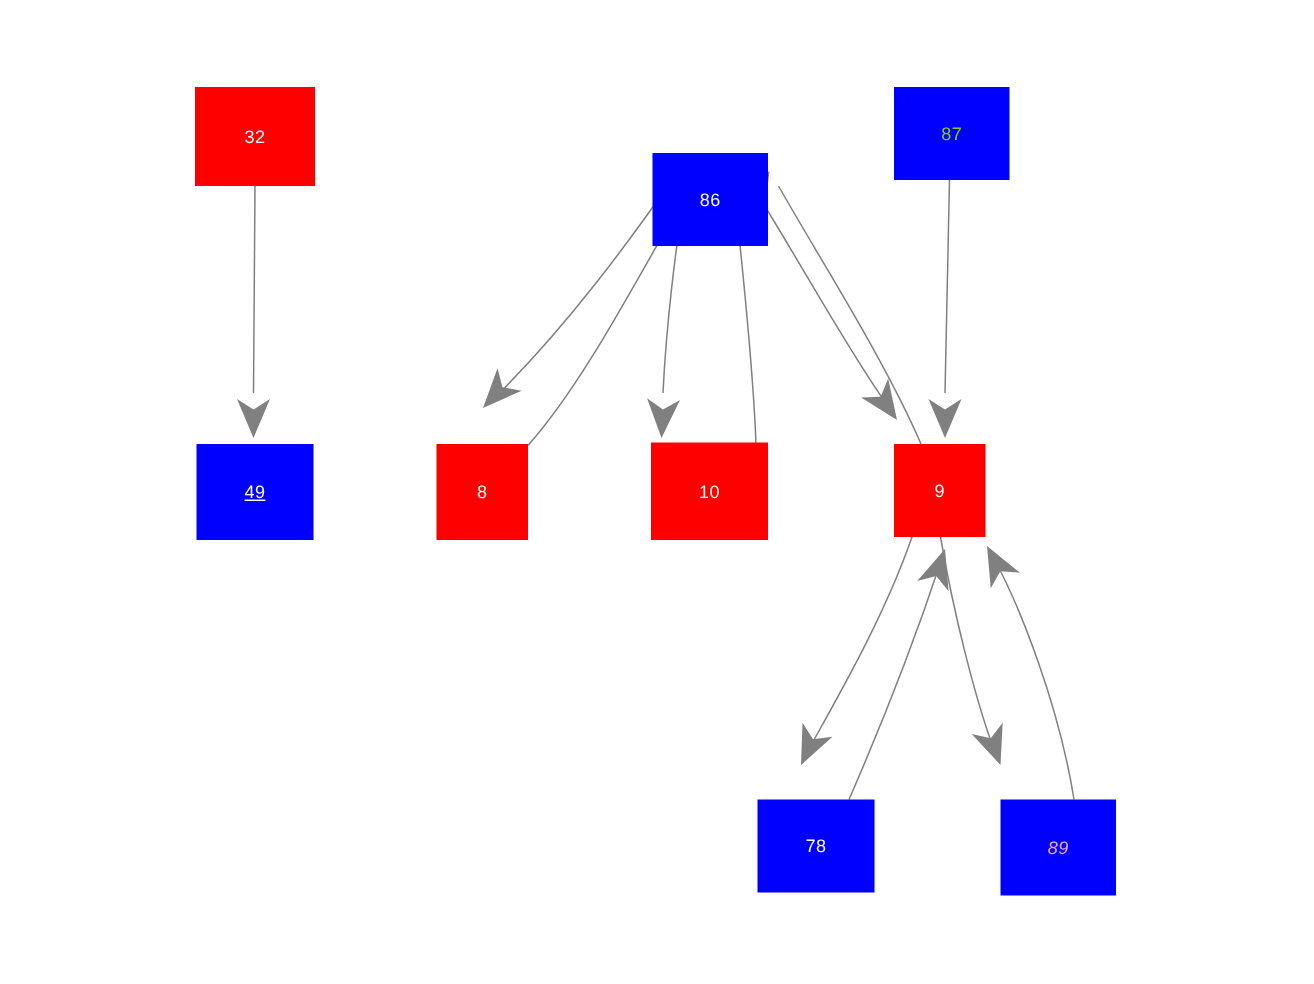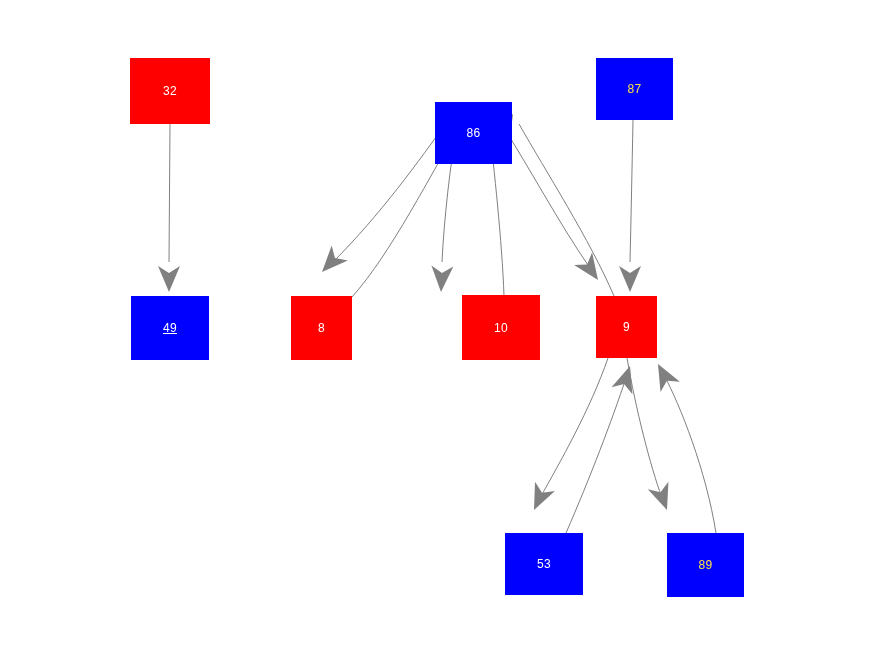"87" span.node-label { color: #fde047 -> #84cc16 }
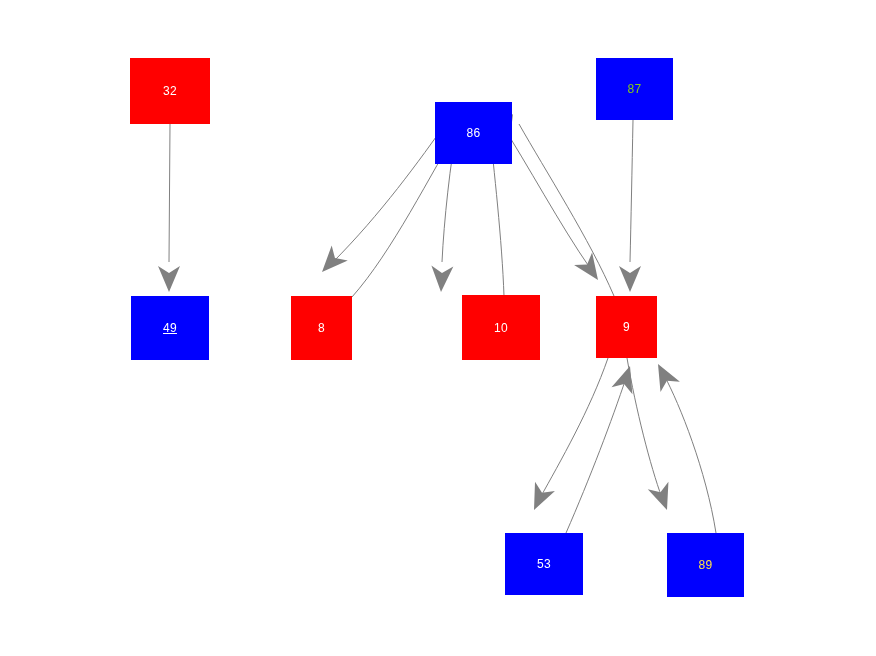"10" div.node { margin-left: 28px -> none }
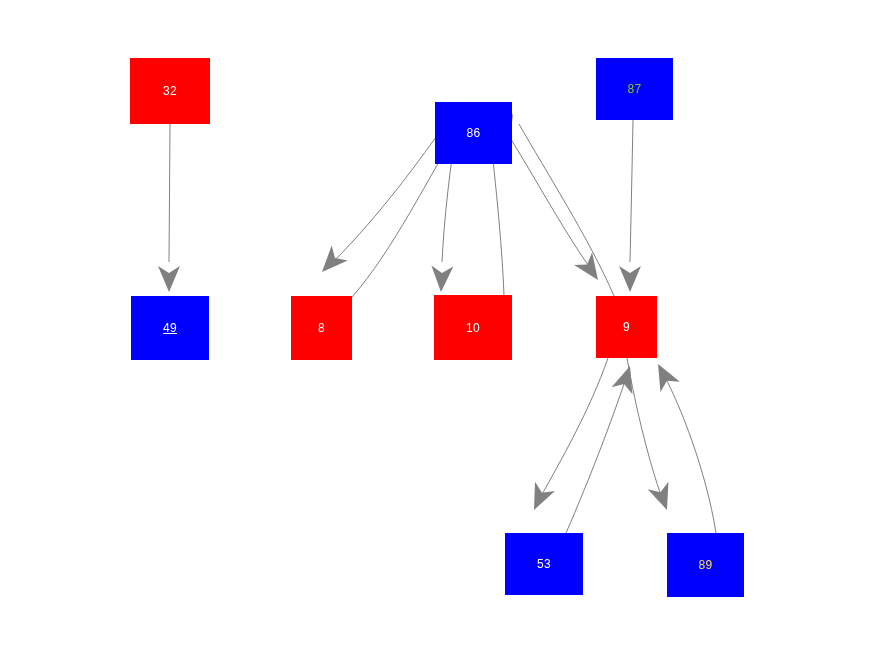"53" span.node-label { text: 53 -> 78 }
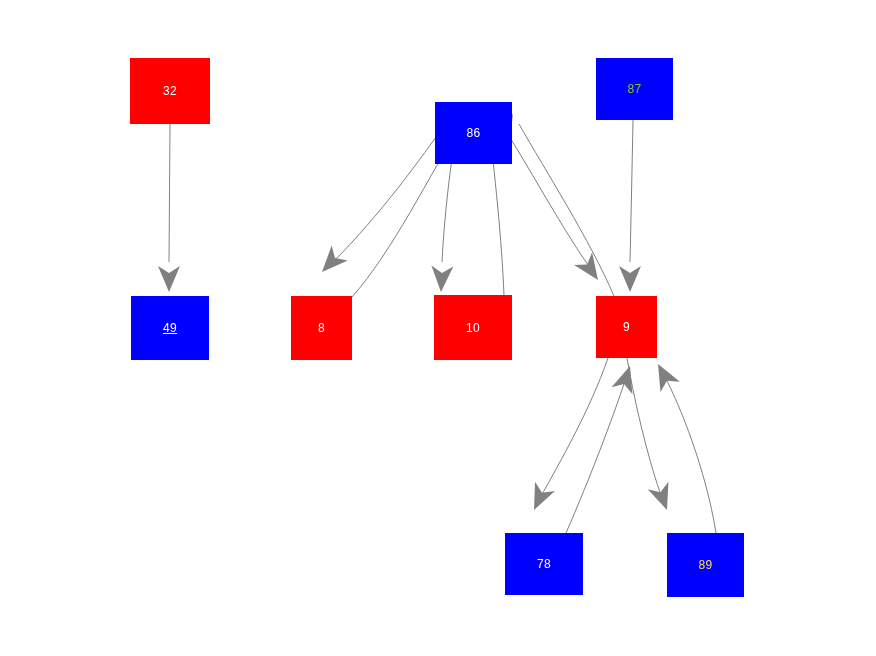"89" span.node-label { color: #fde047 -> #f0abfc; font-style: none -> italic }
